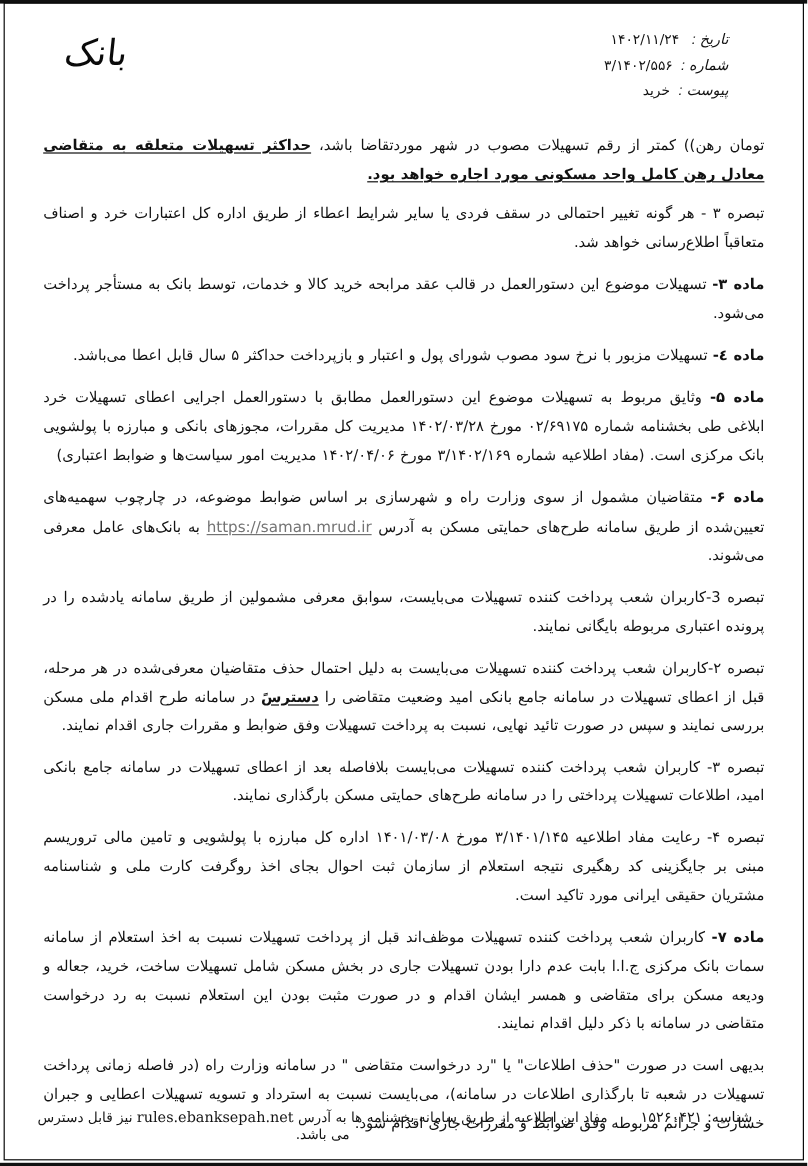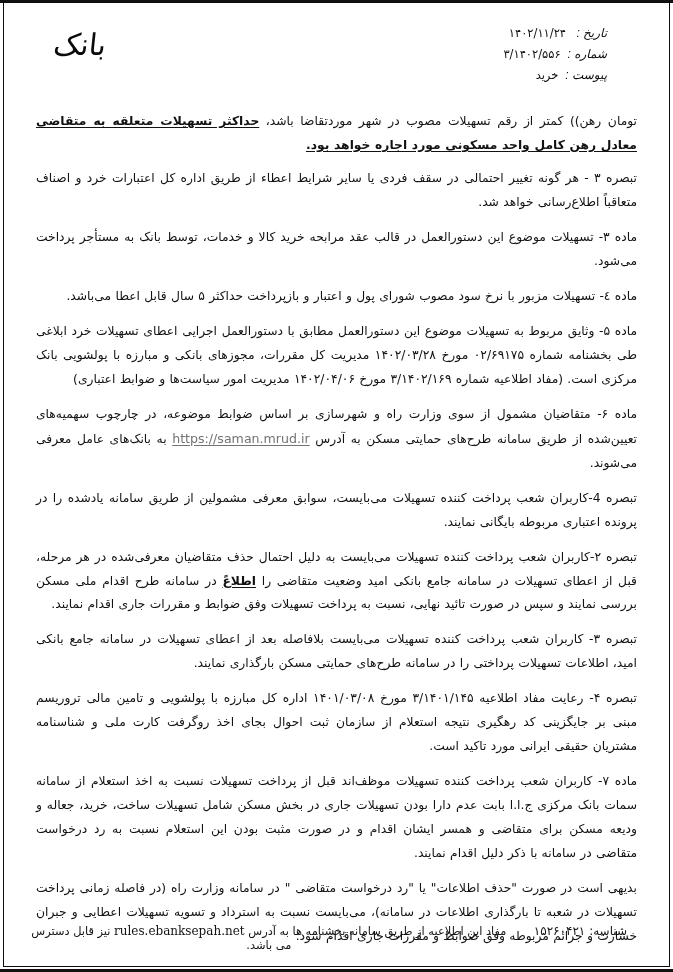"ماده ۳-" .lead-in { font-weight: normal -> bold }
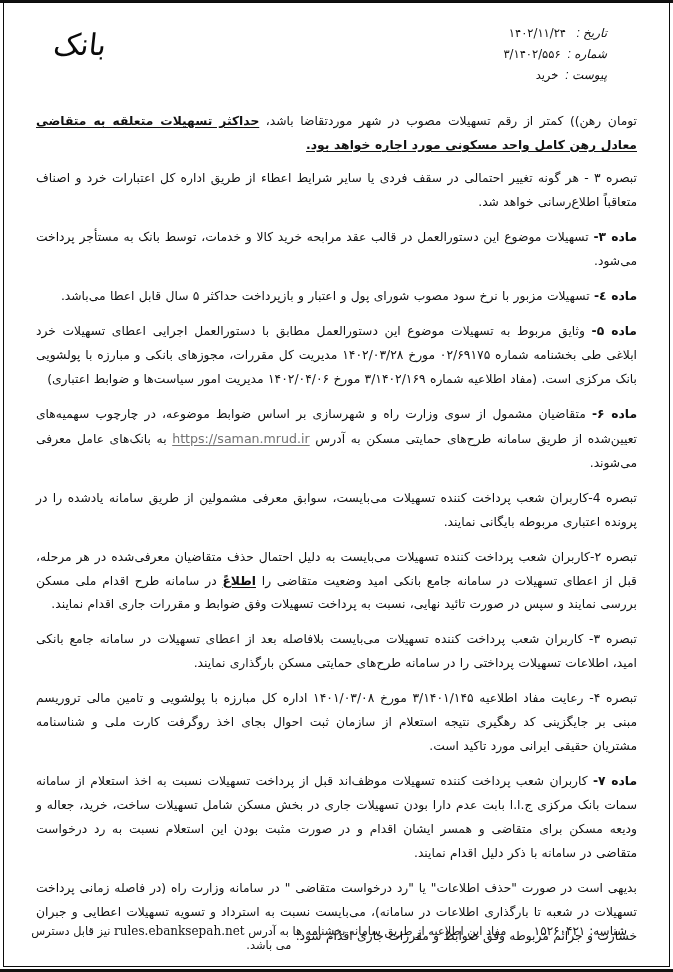"تبصره 4-کاربران شعب پرداخت کننده" p.para { text: 4-کاربران -> 3-کاربران }
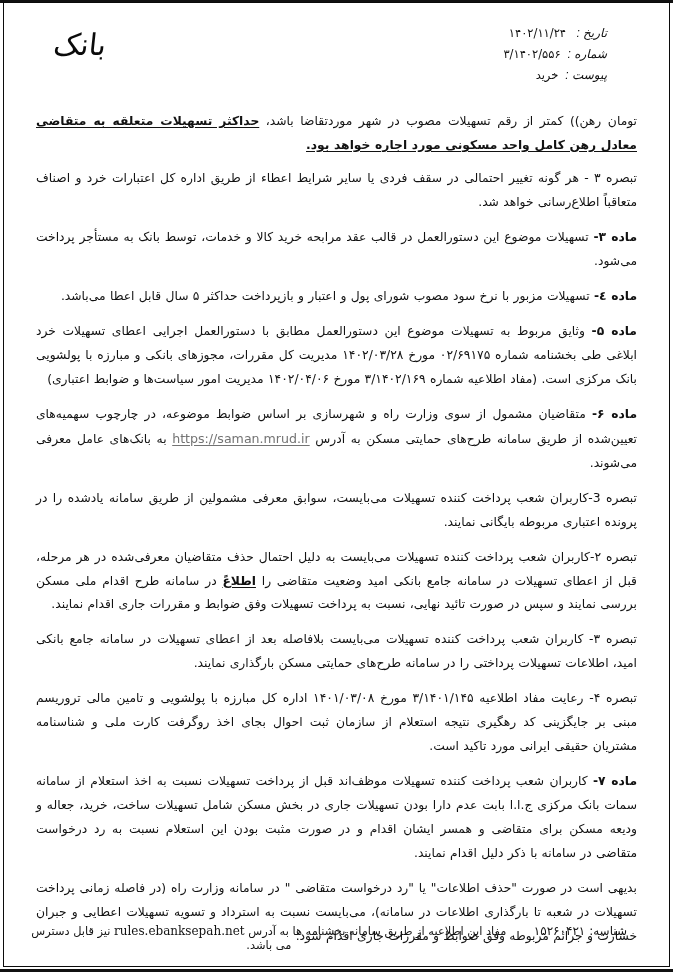"اطلاعً" span.emph { text: اطلاعً -> دسترسً }
